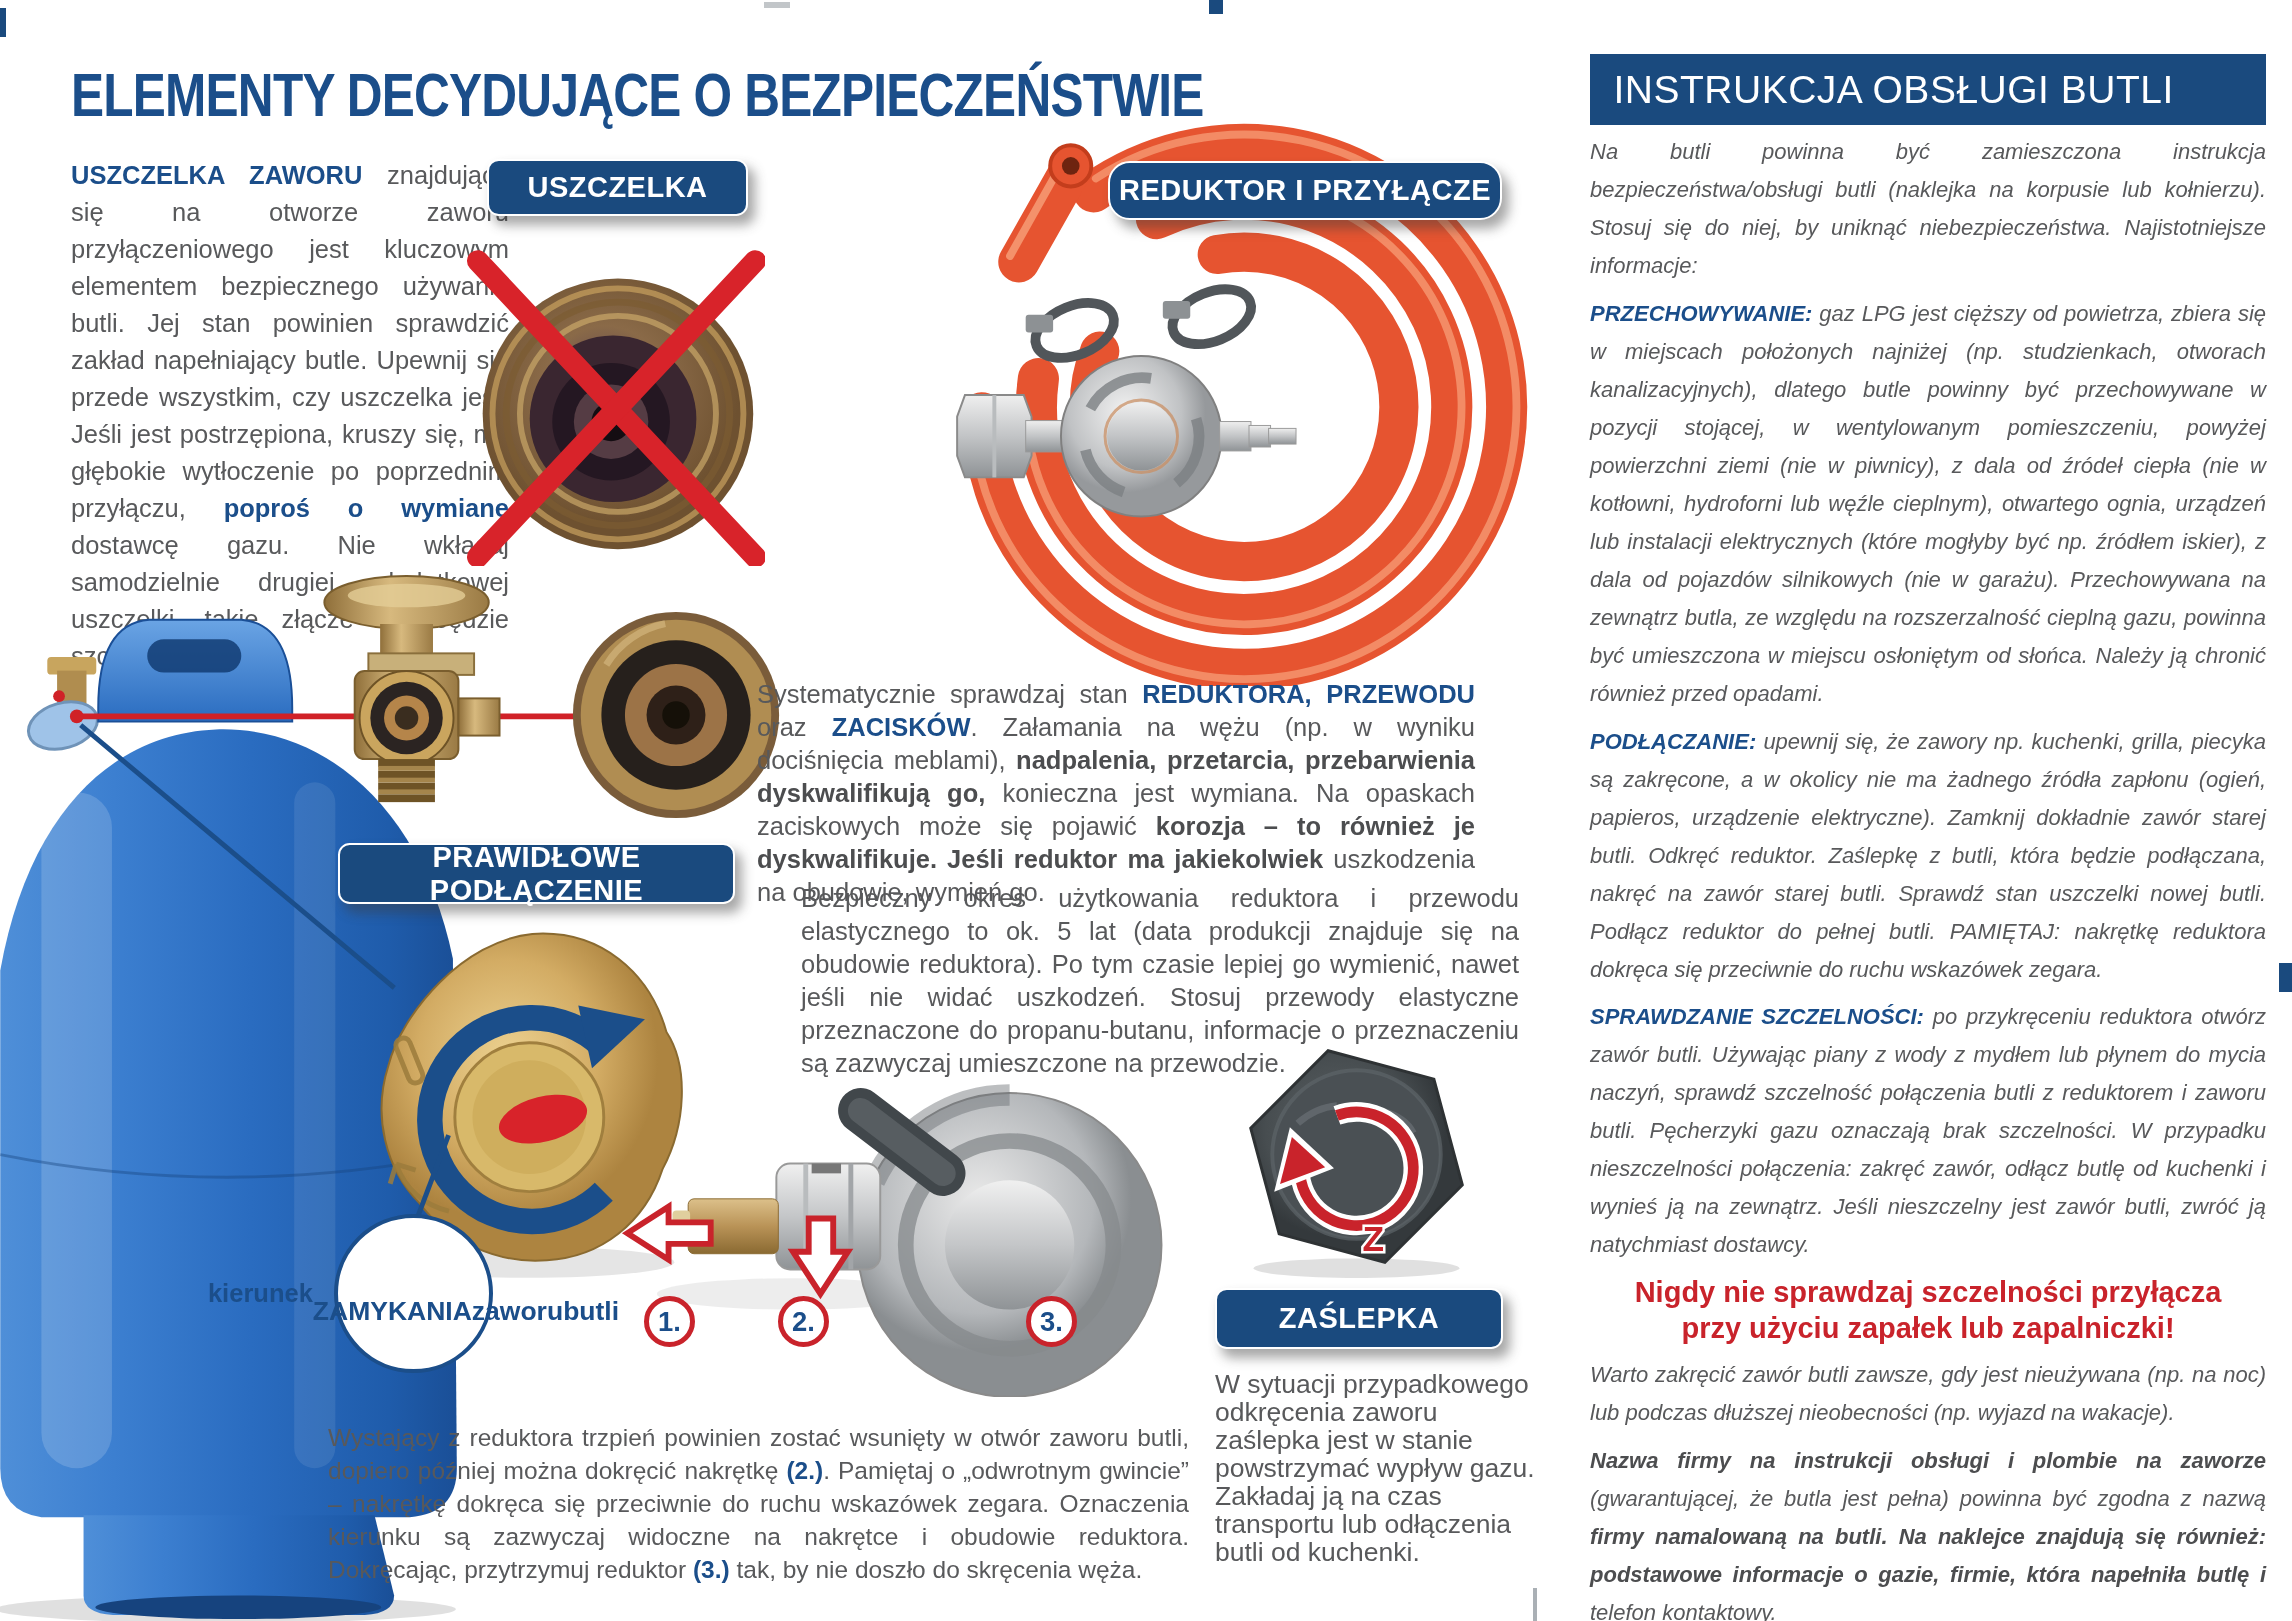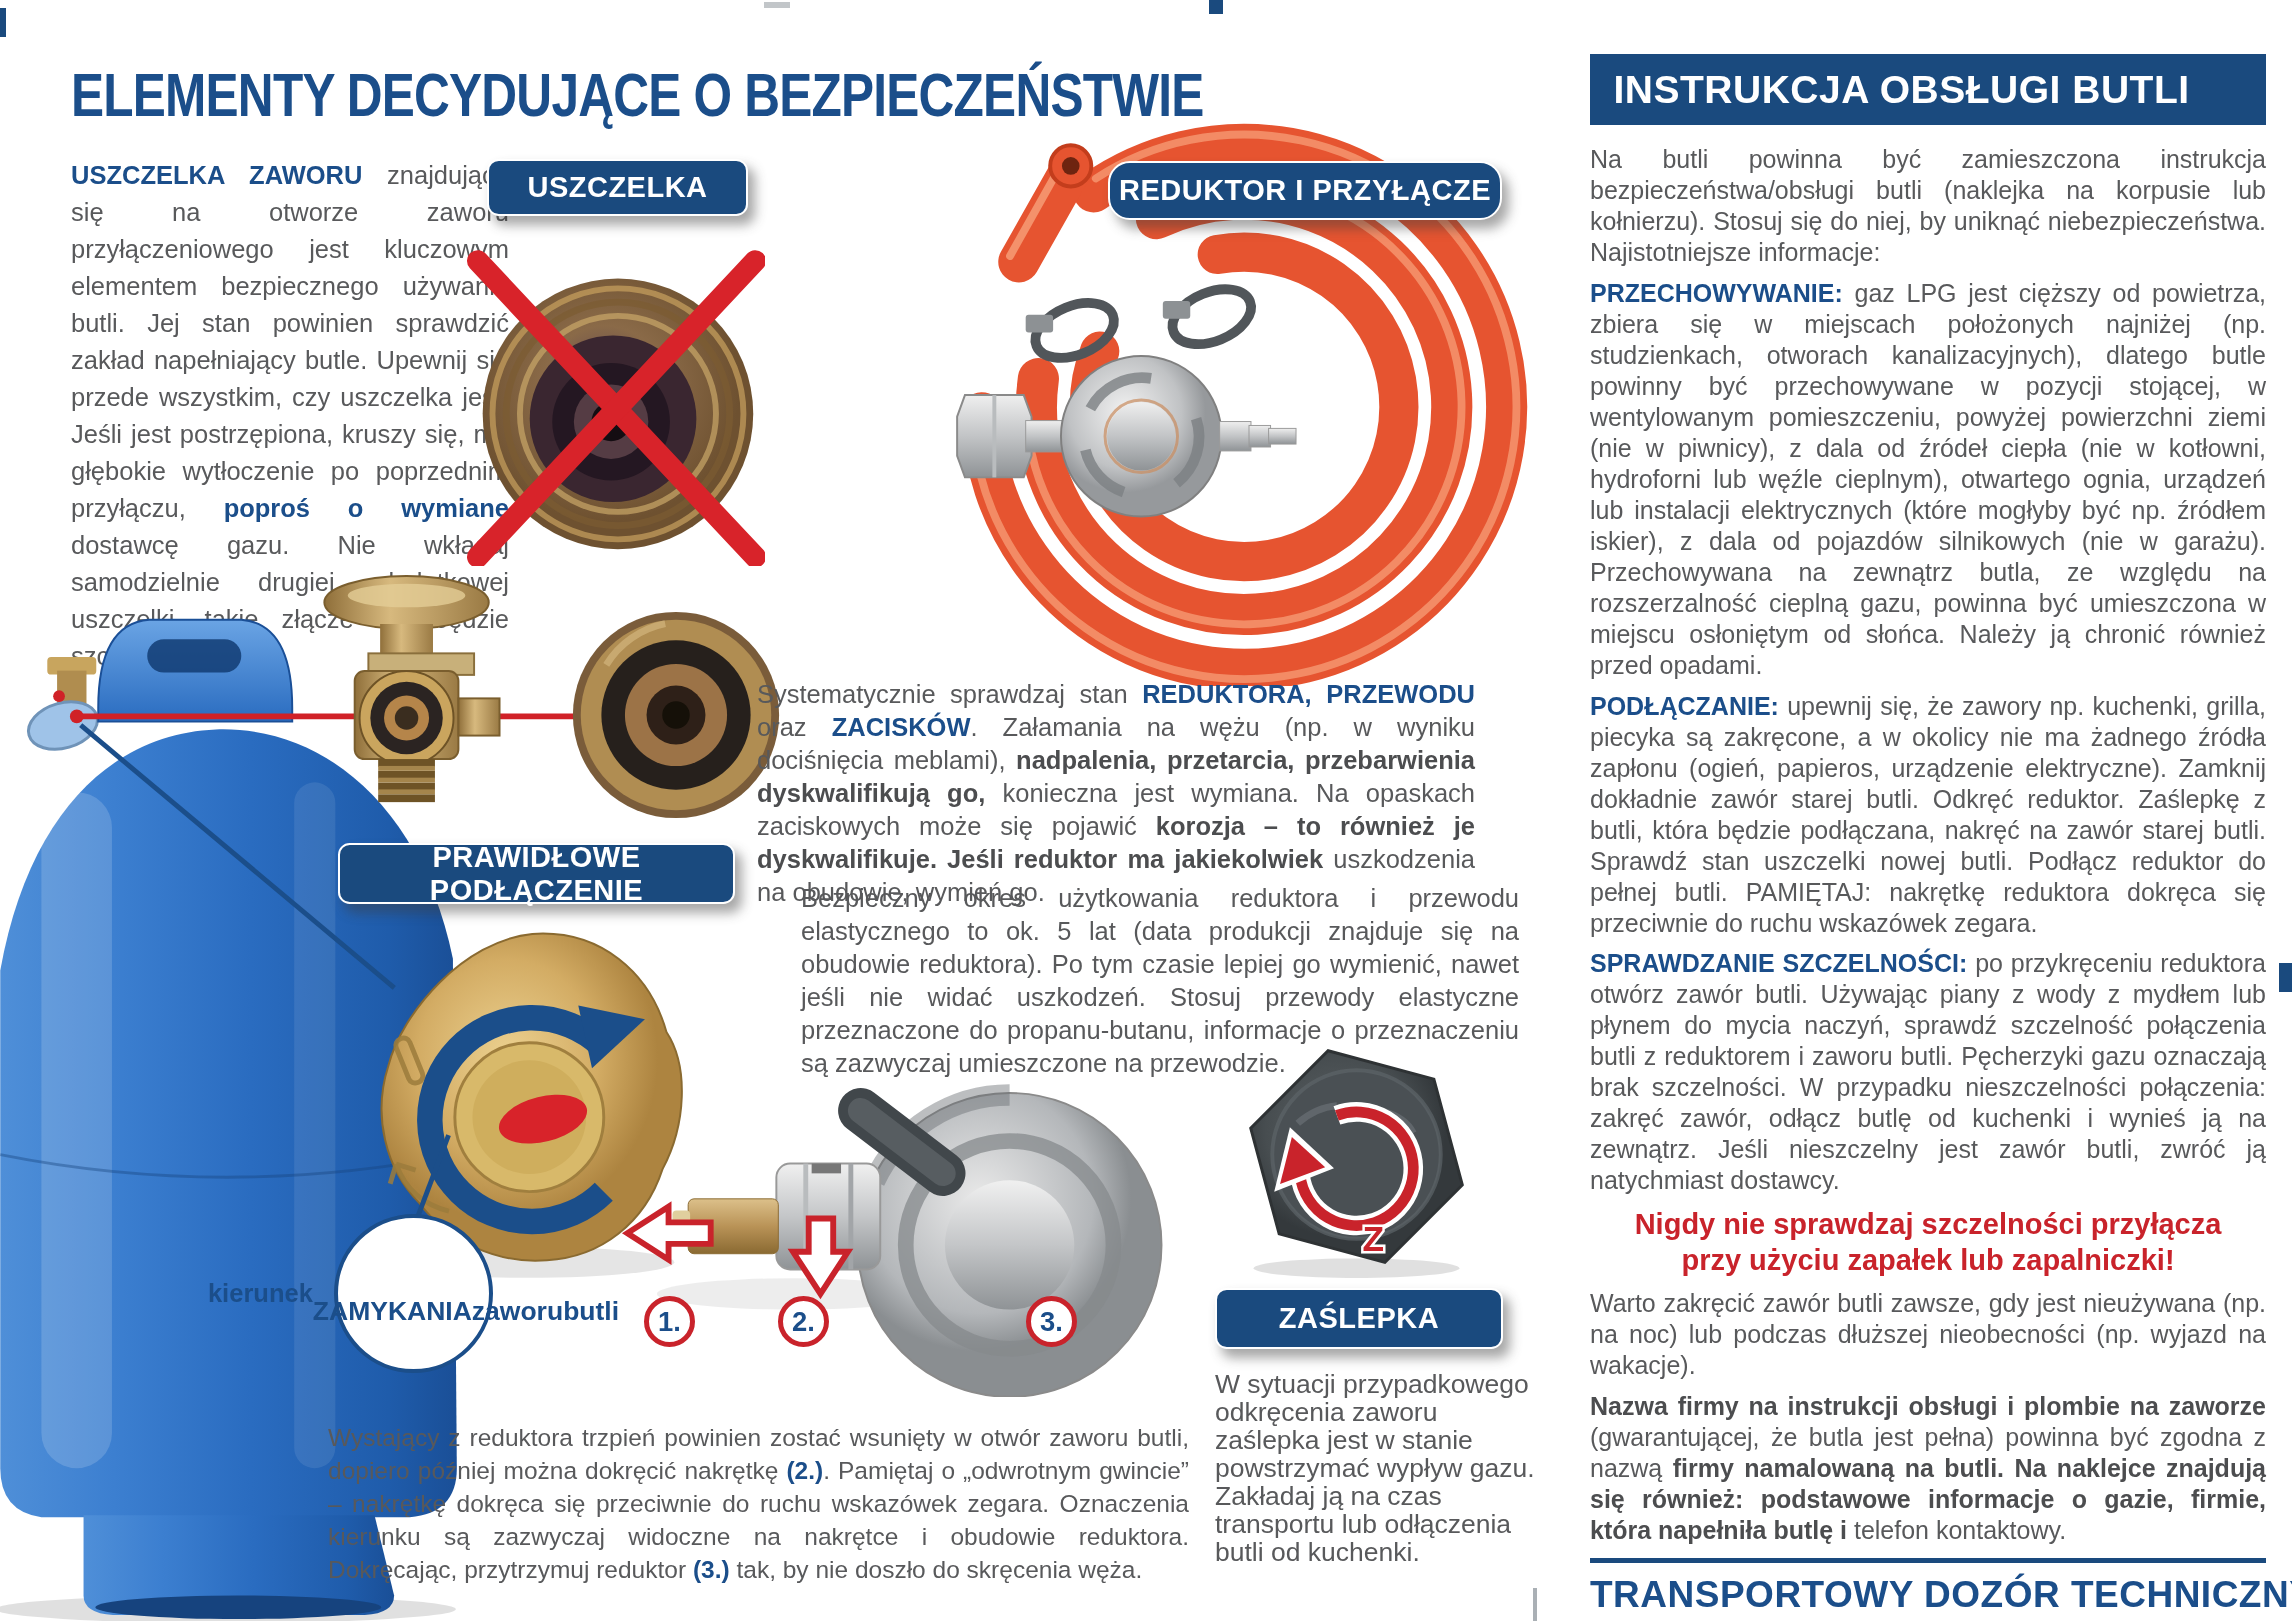"INSTRUKCJA OBSŁUGI BUTLI" .r-header { font-weight: bold -> normal; margin-bottom: 19px -> 8px }
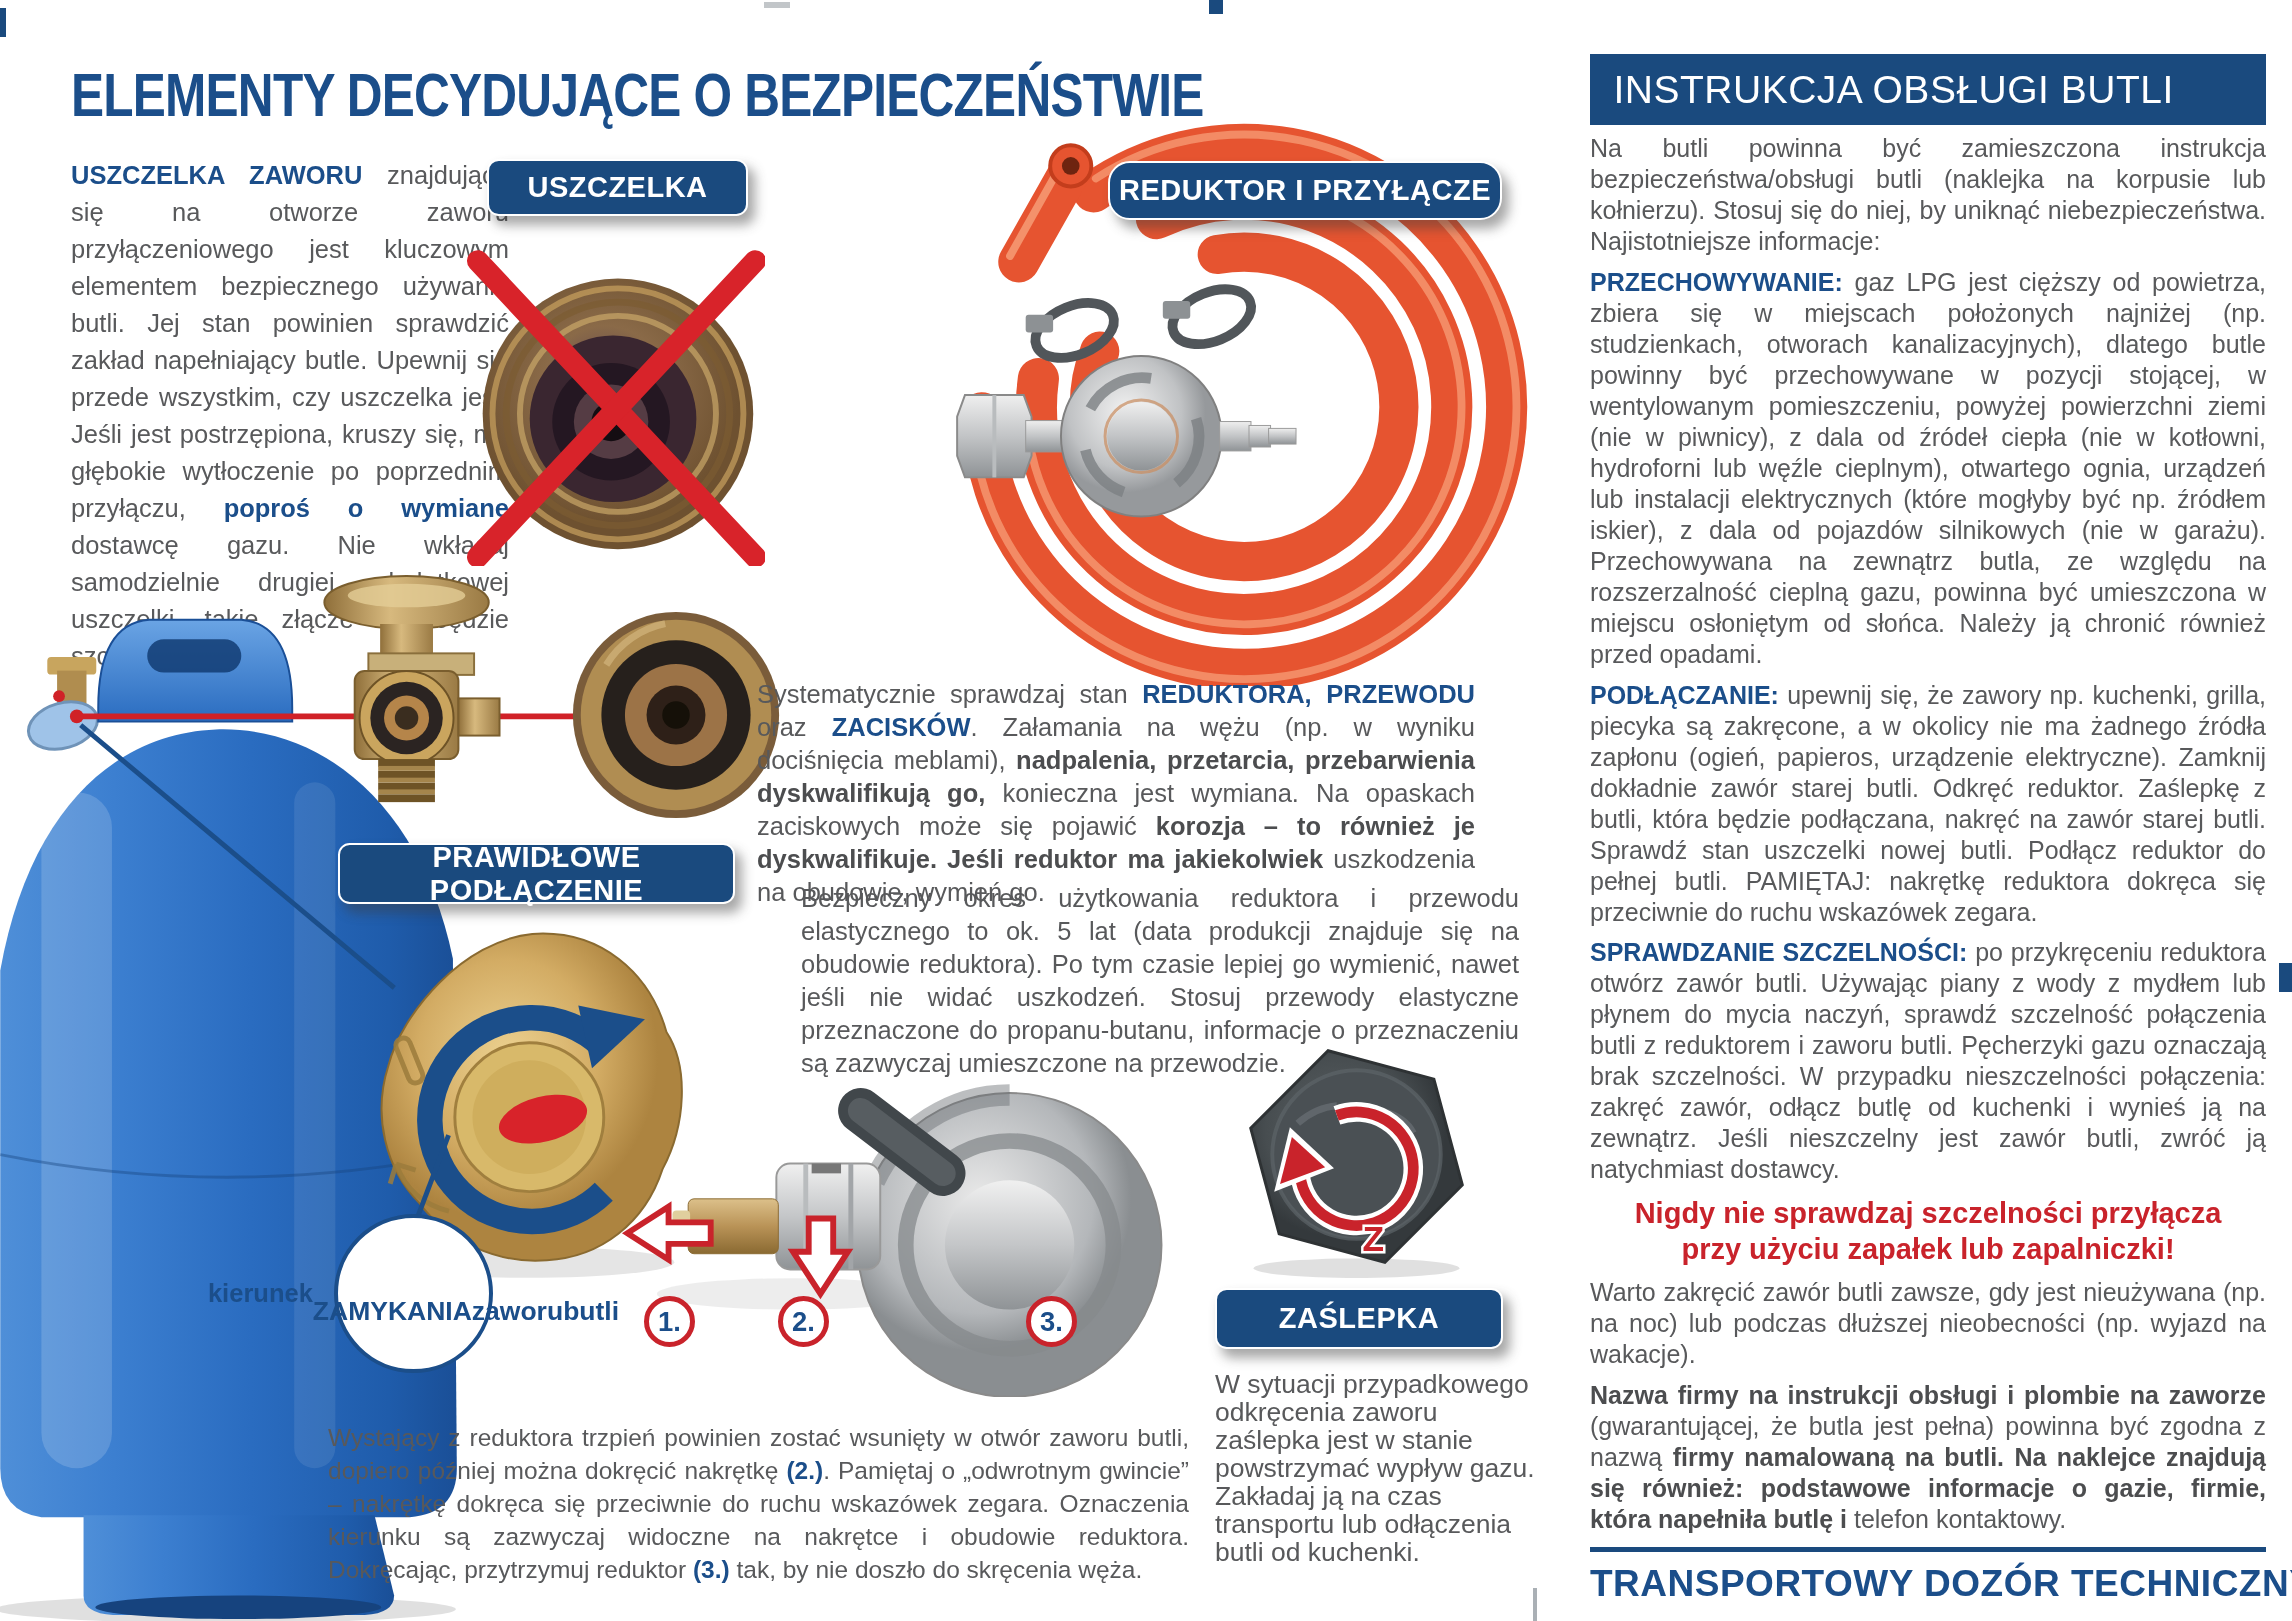"Na butli powinna być zamieszczona" .rcol p { font-size: 25px -> 22px; font-style: none -> italic; line-height: 31px -> 38px }
